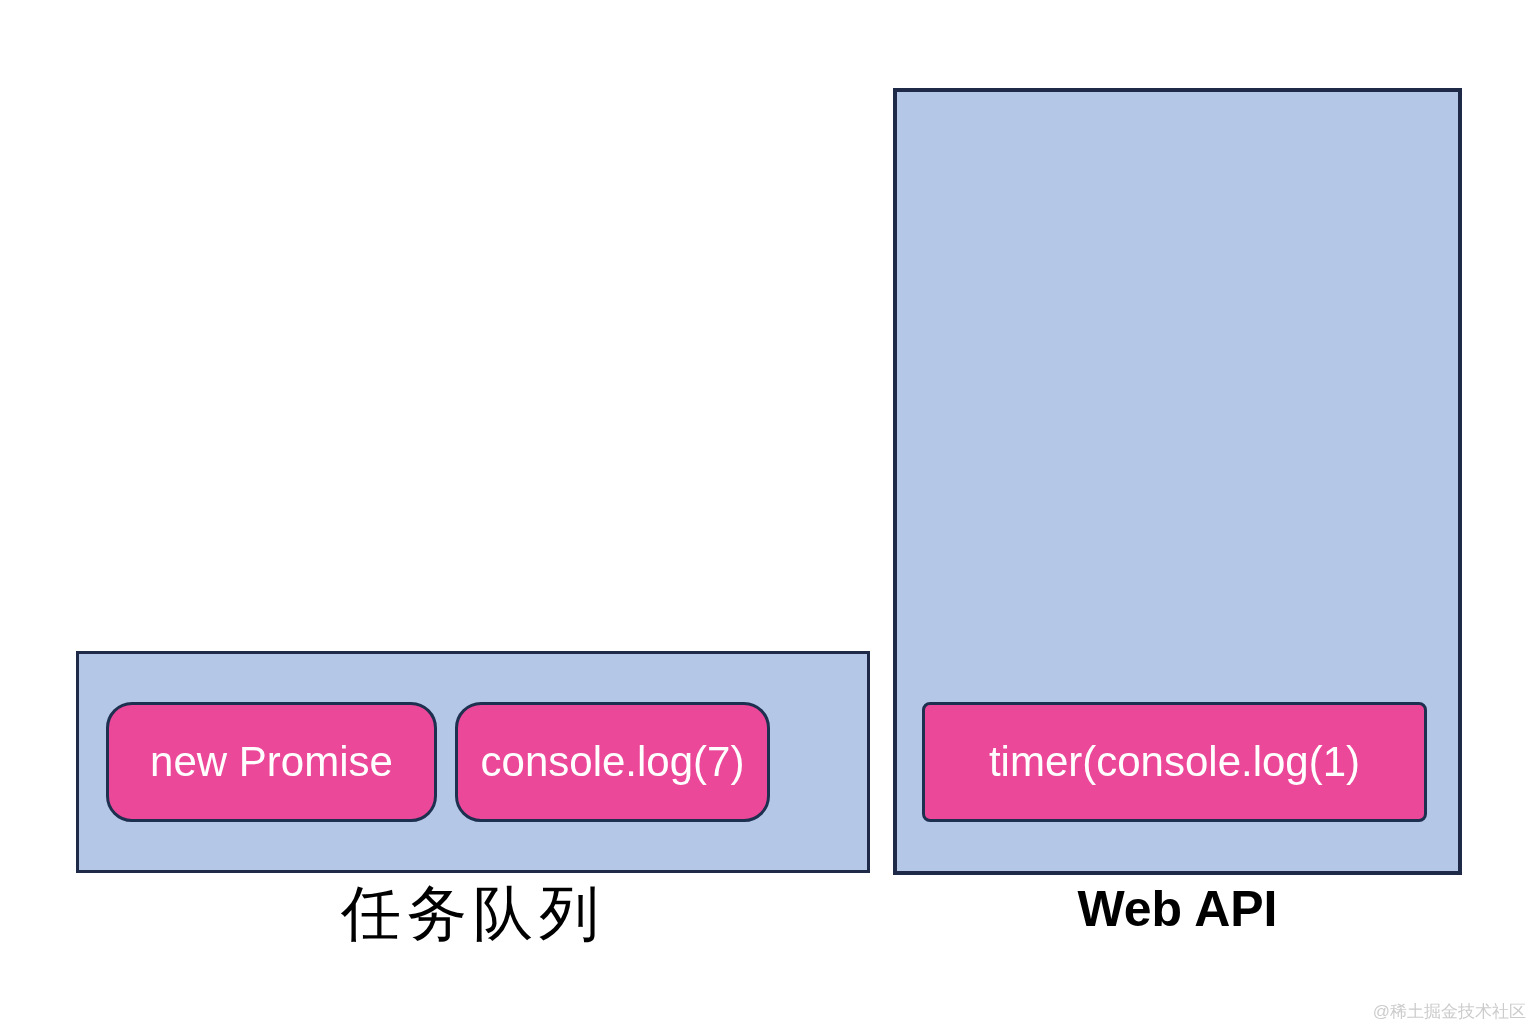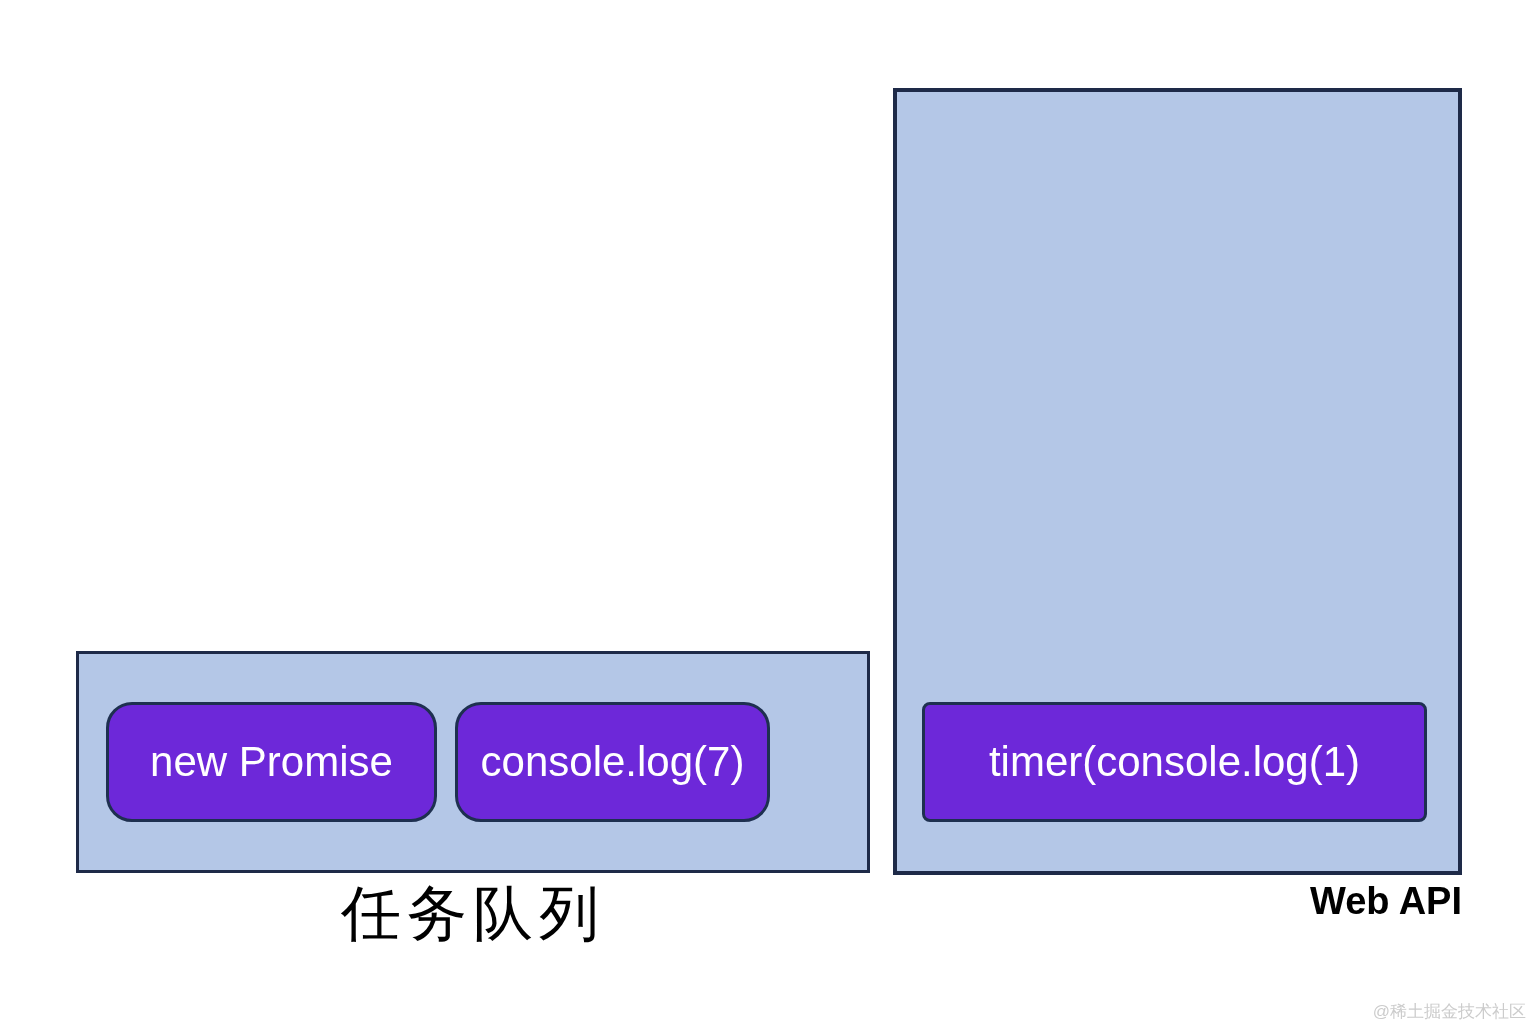"new Promise" .pill { background: #6d28d9 -> #ec4899 }
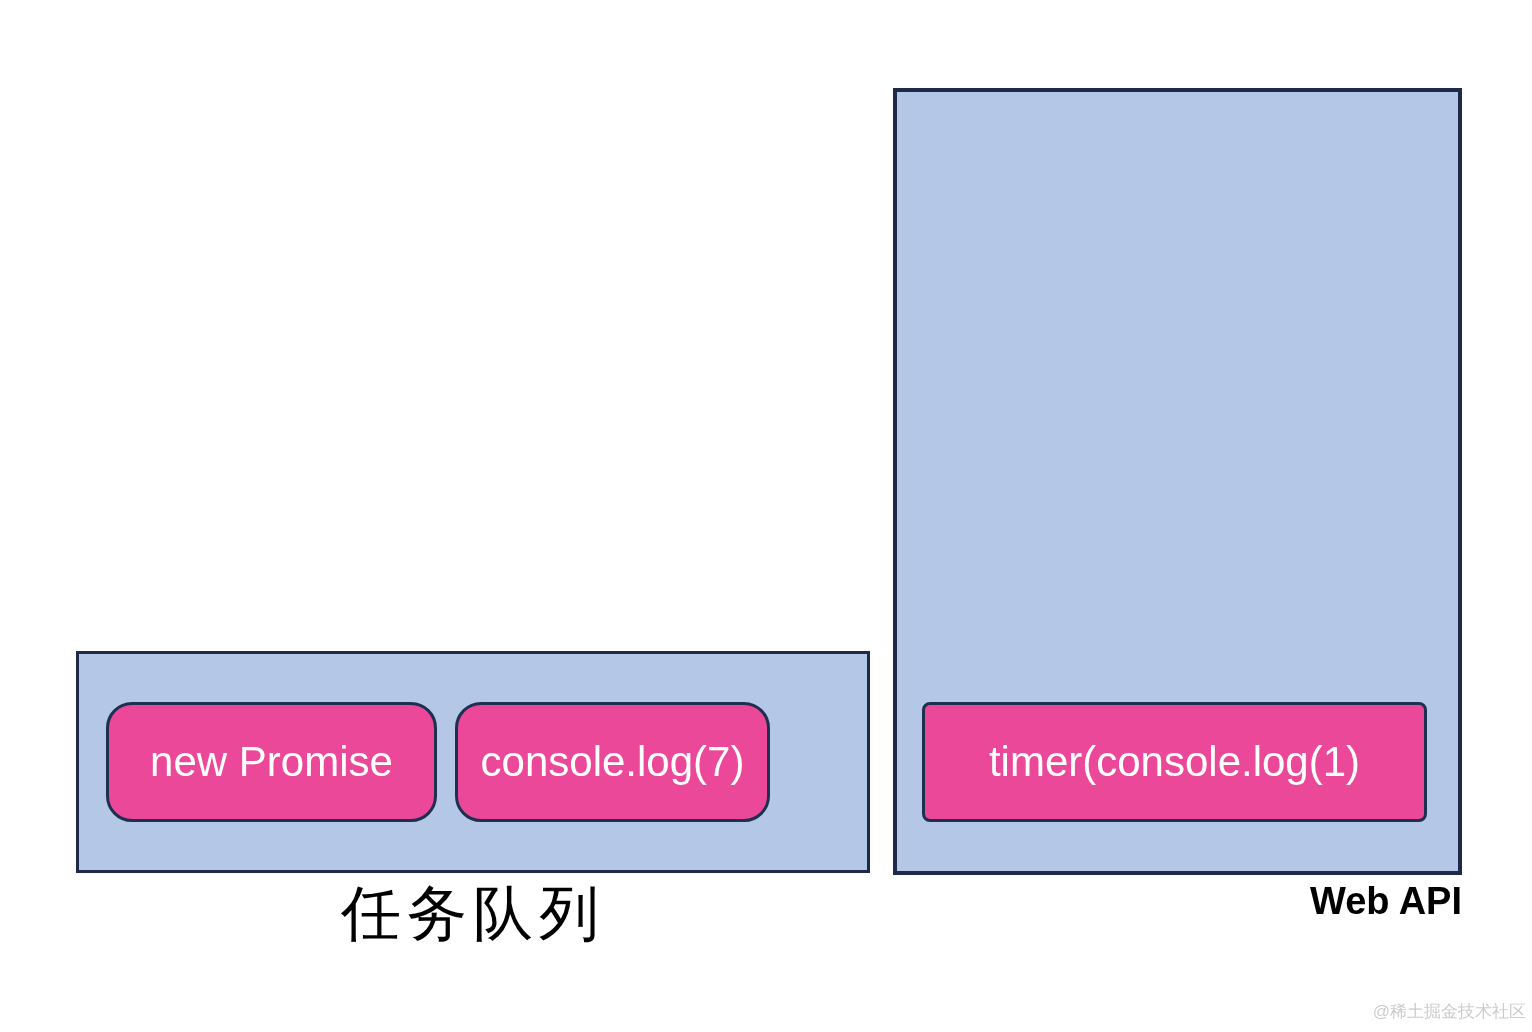"Web API" .web-api-label { font-size: 38px -> 50px; text-align: right -> none }
